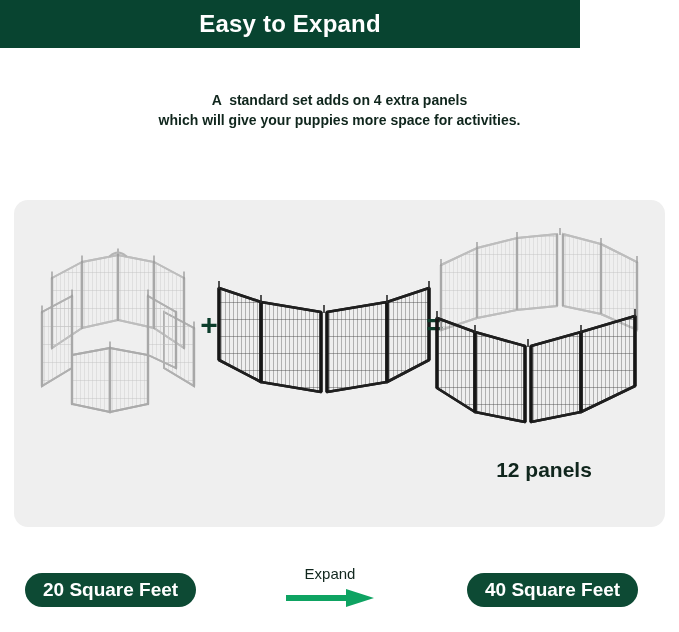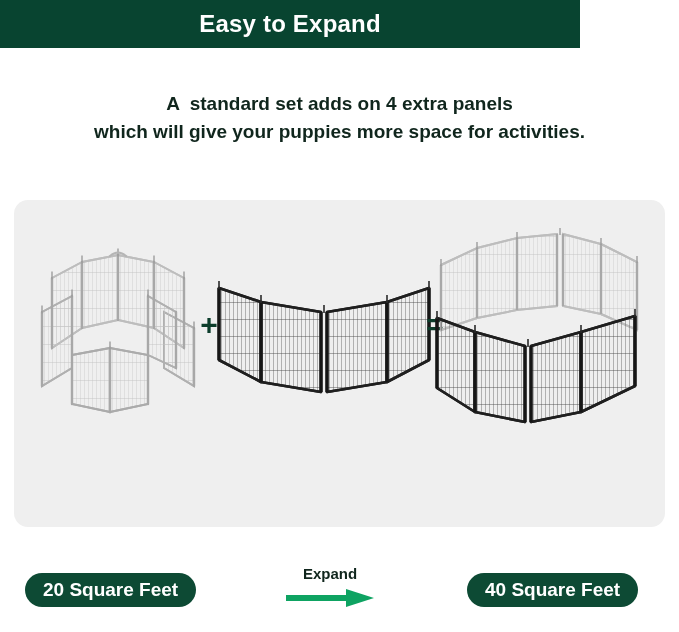"A standard set adds on" .subtitle { font-size: 19px -> 14px }
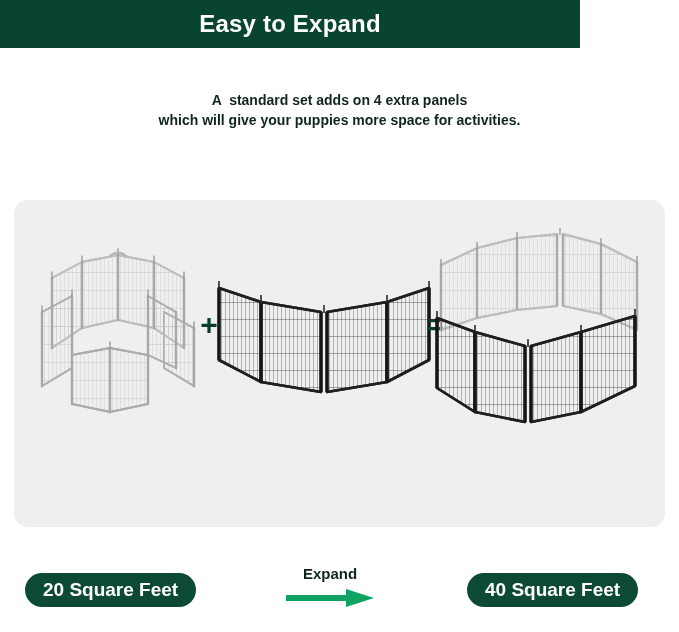"12 panels" div.count-label { html: none -> <div>12 panels</div> }
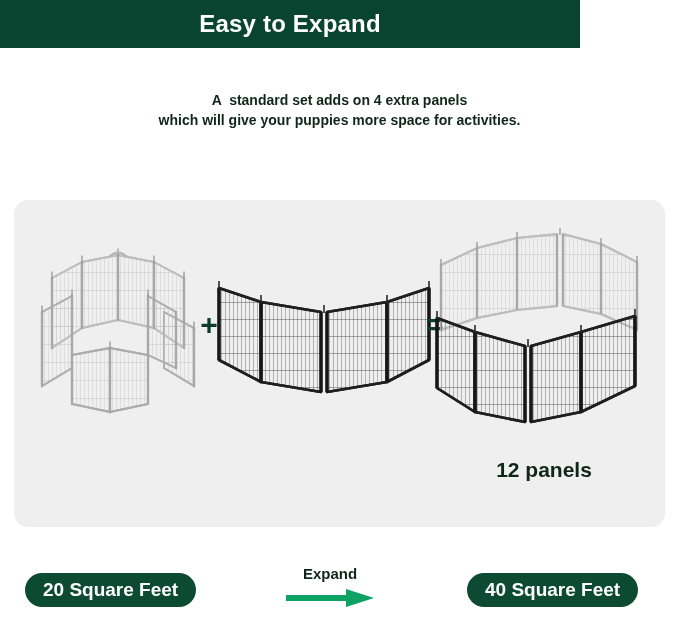"Expand" .expand-label { font-weight: bold -> normal }
